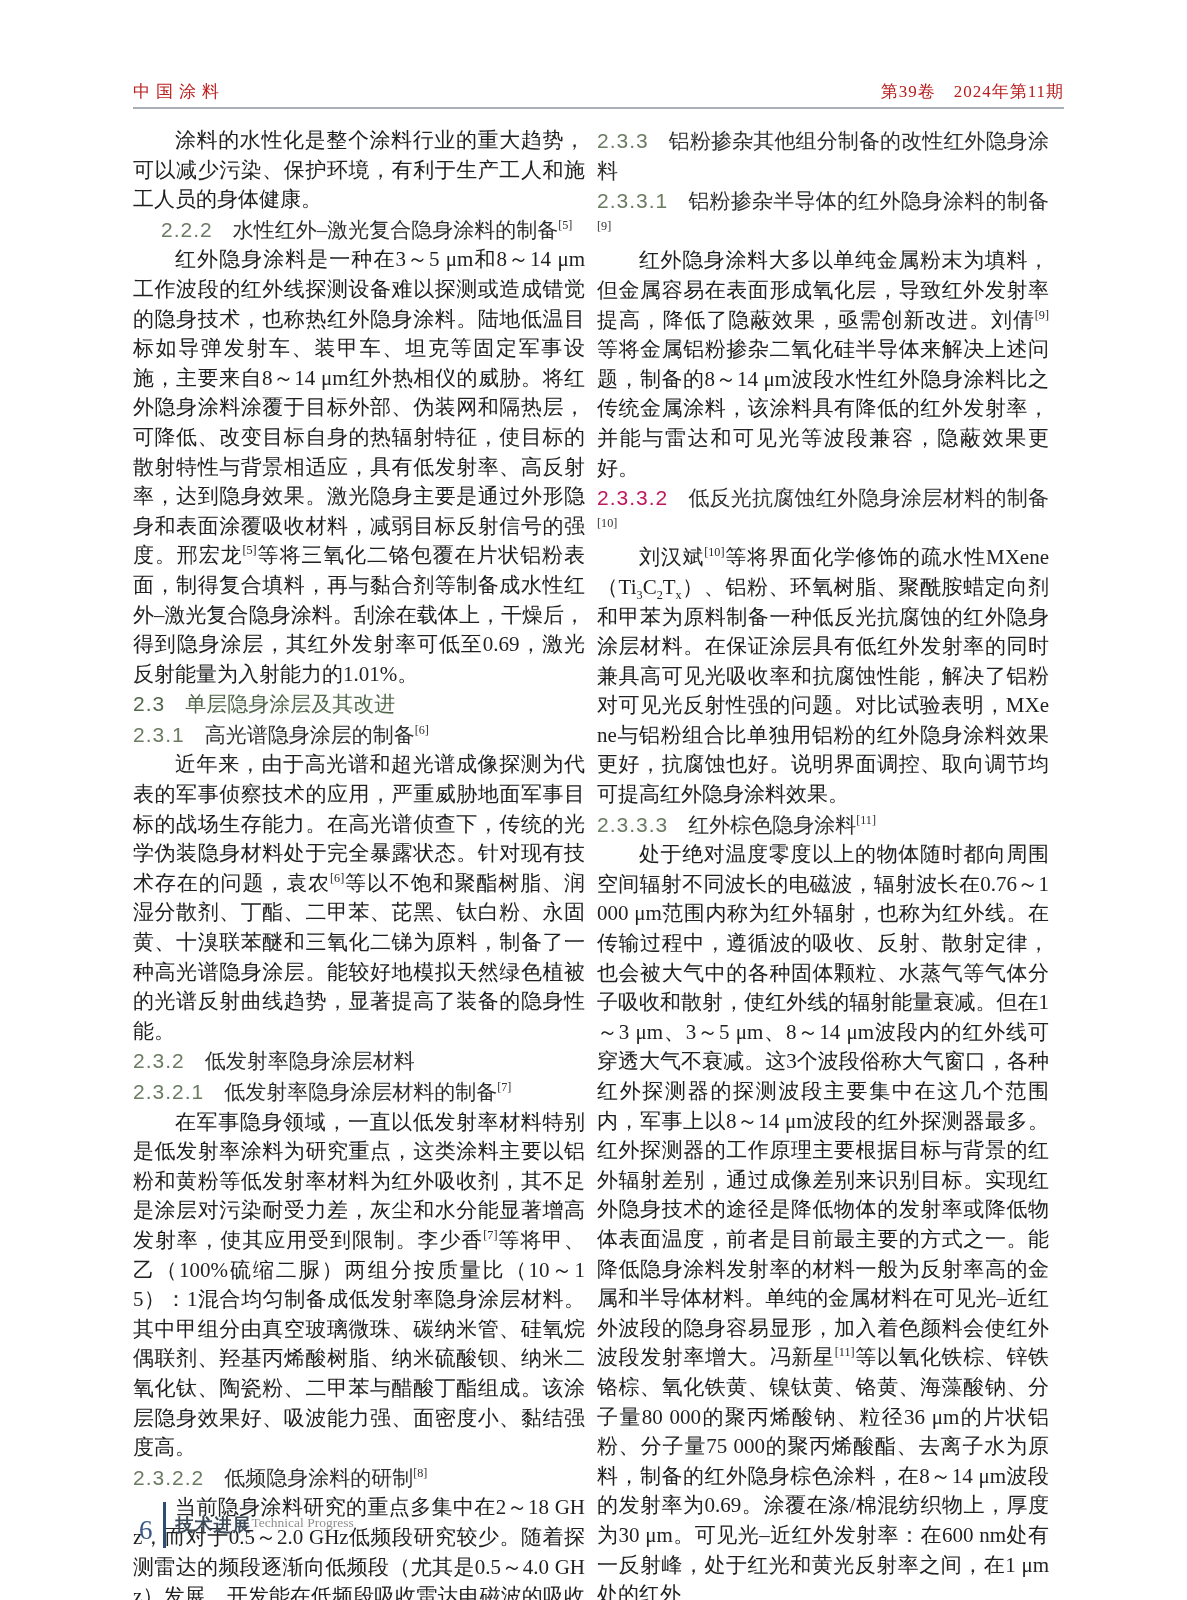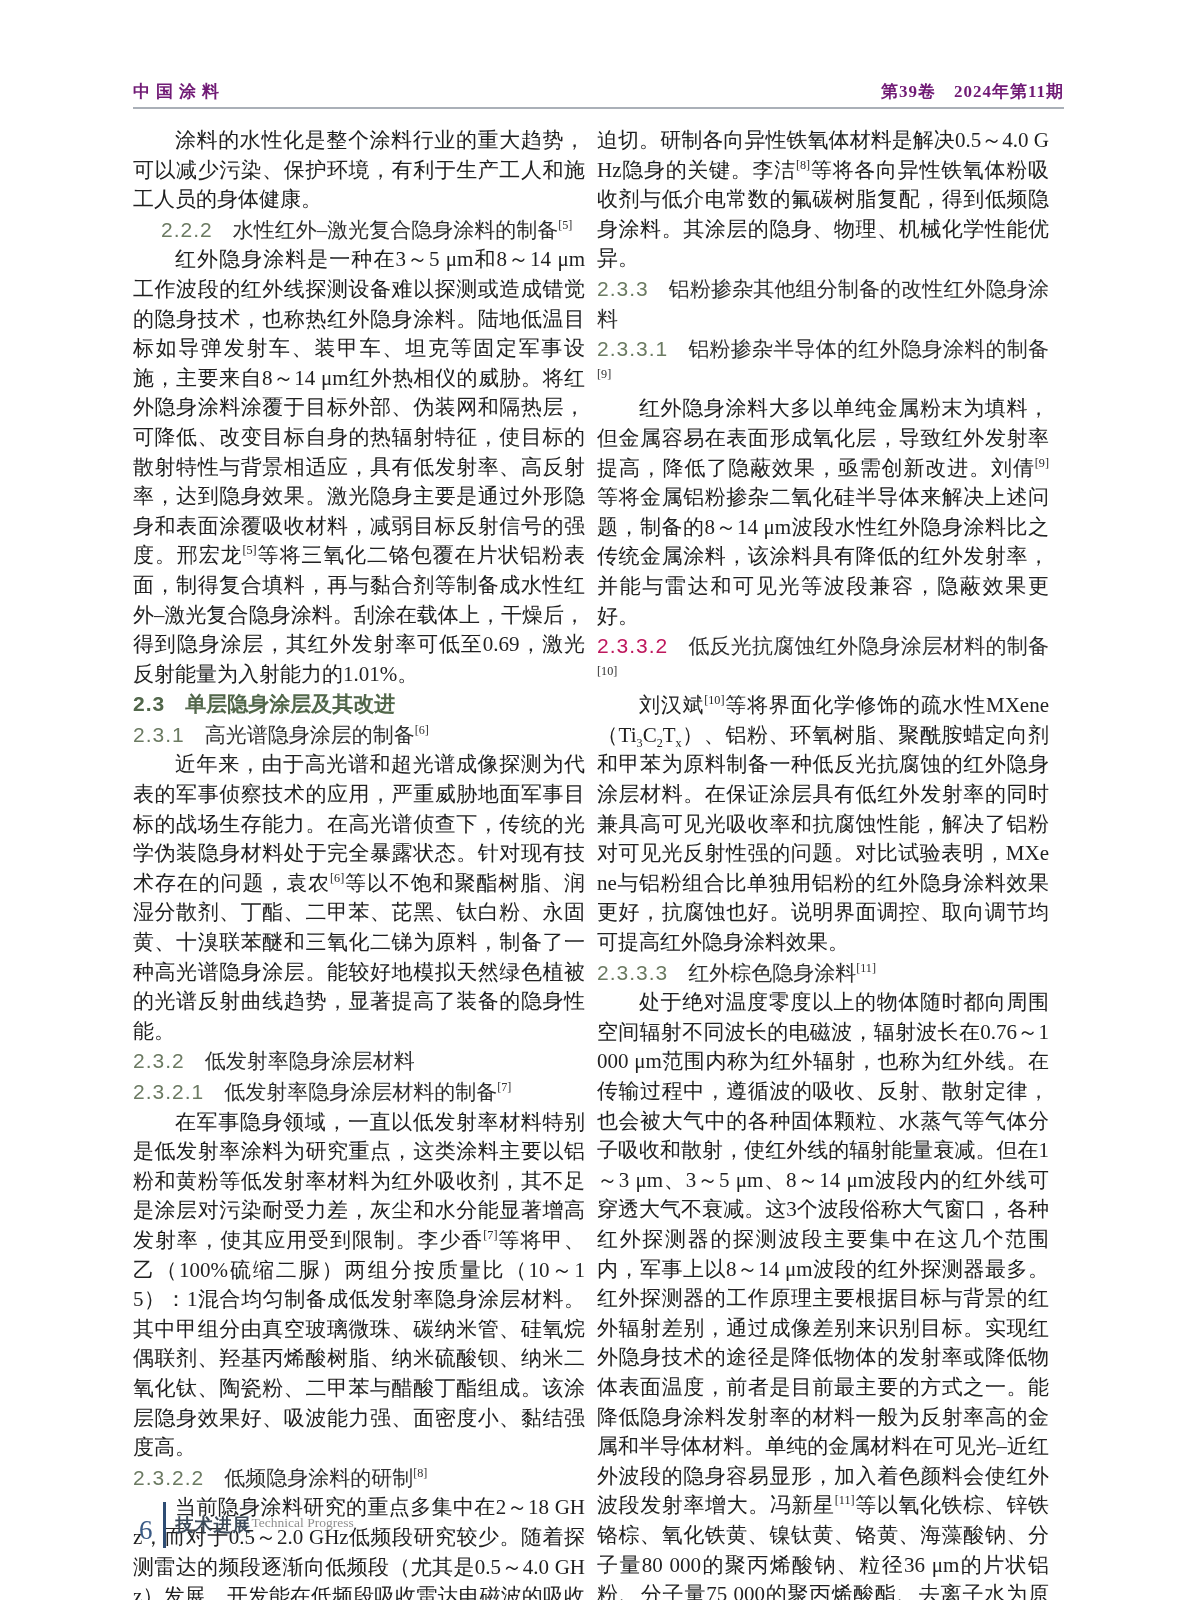"中国涂料" .header { color: #701a75 -> #b91c1c; font-weight: bold -> none }
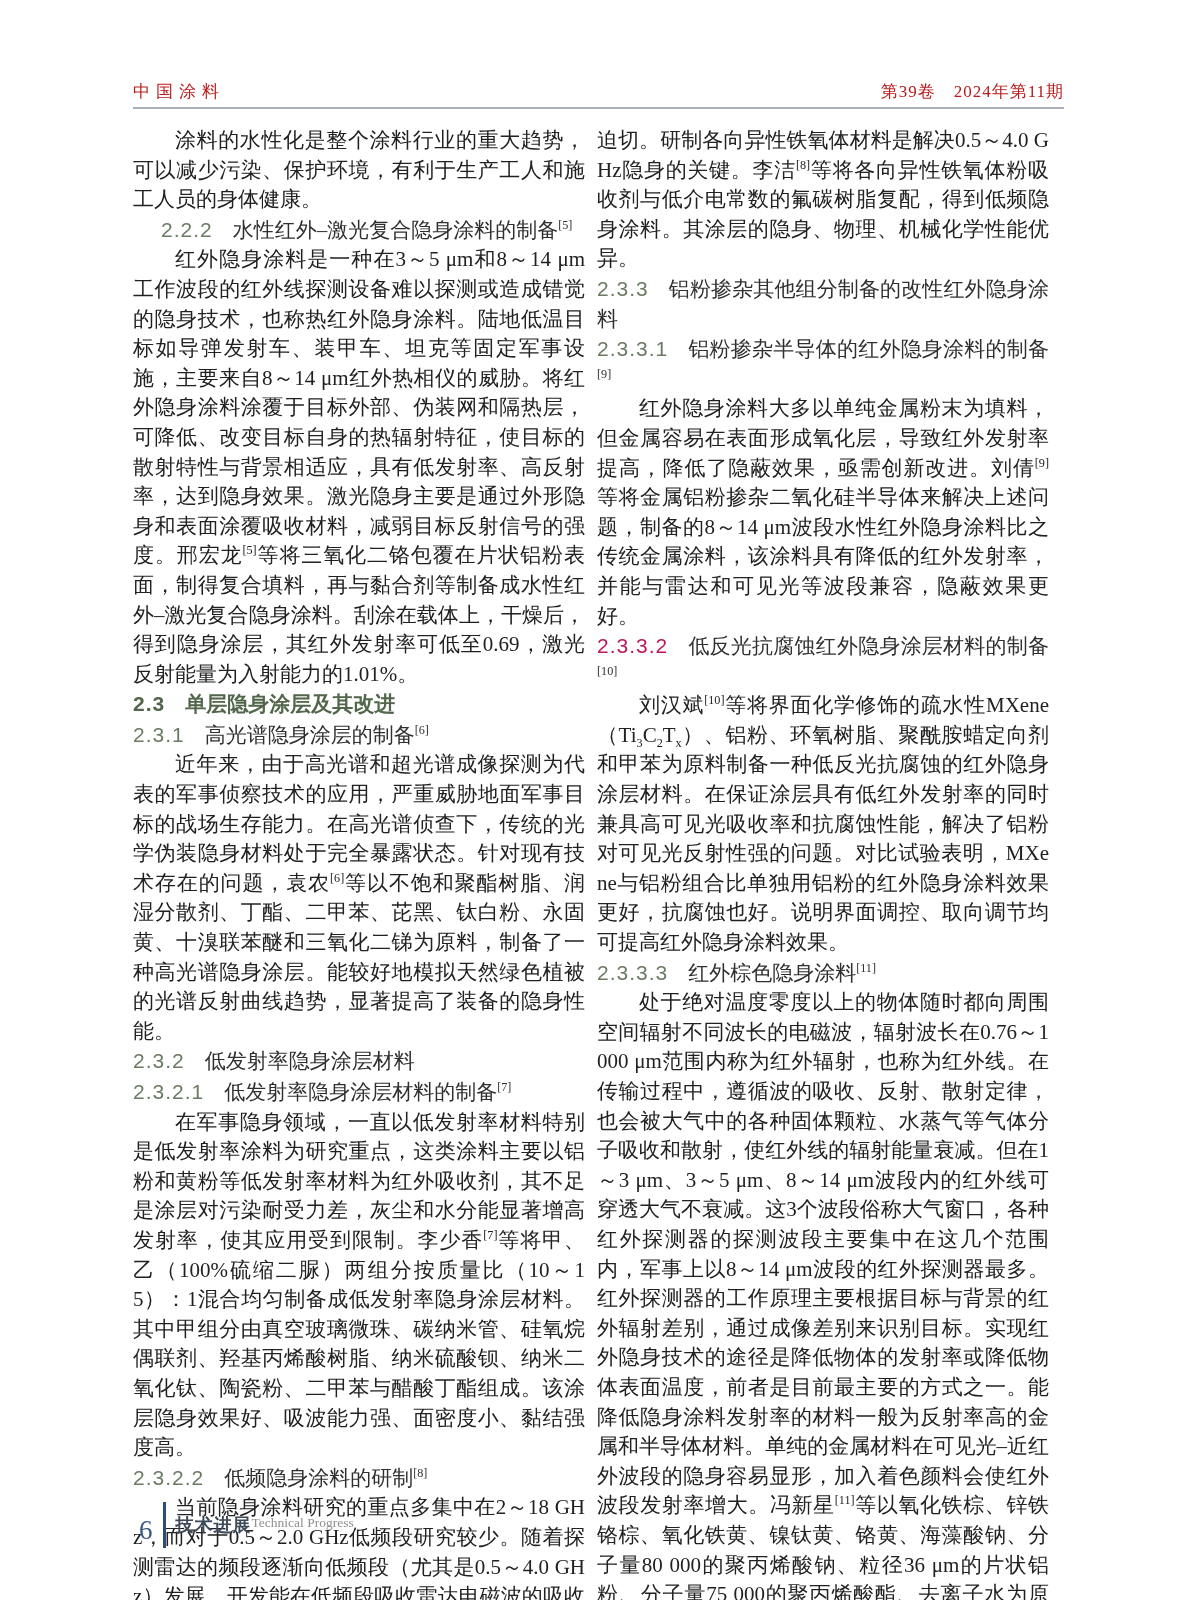"迫切。研制各向异性铁氧体材料是解决0.5～4.0" p.para { html: <p>迫切。研制各向异性铁氧体材料是解决0.5～4.0 GHz隐身的关键。李洁<sup>[8]</sup>等将各向异性铁氧体粉吸收剂与低介电常数的氟碳树脂复配，得到低频隐身涂料。其涂层的隐身、物理、机械化学性能优异。</p> -> none }
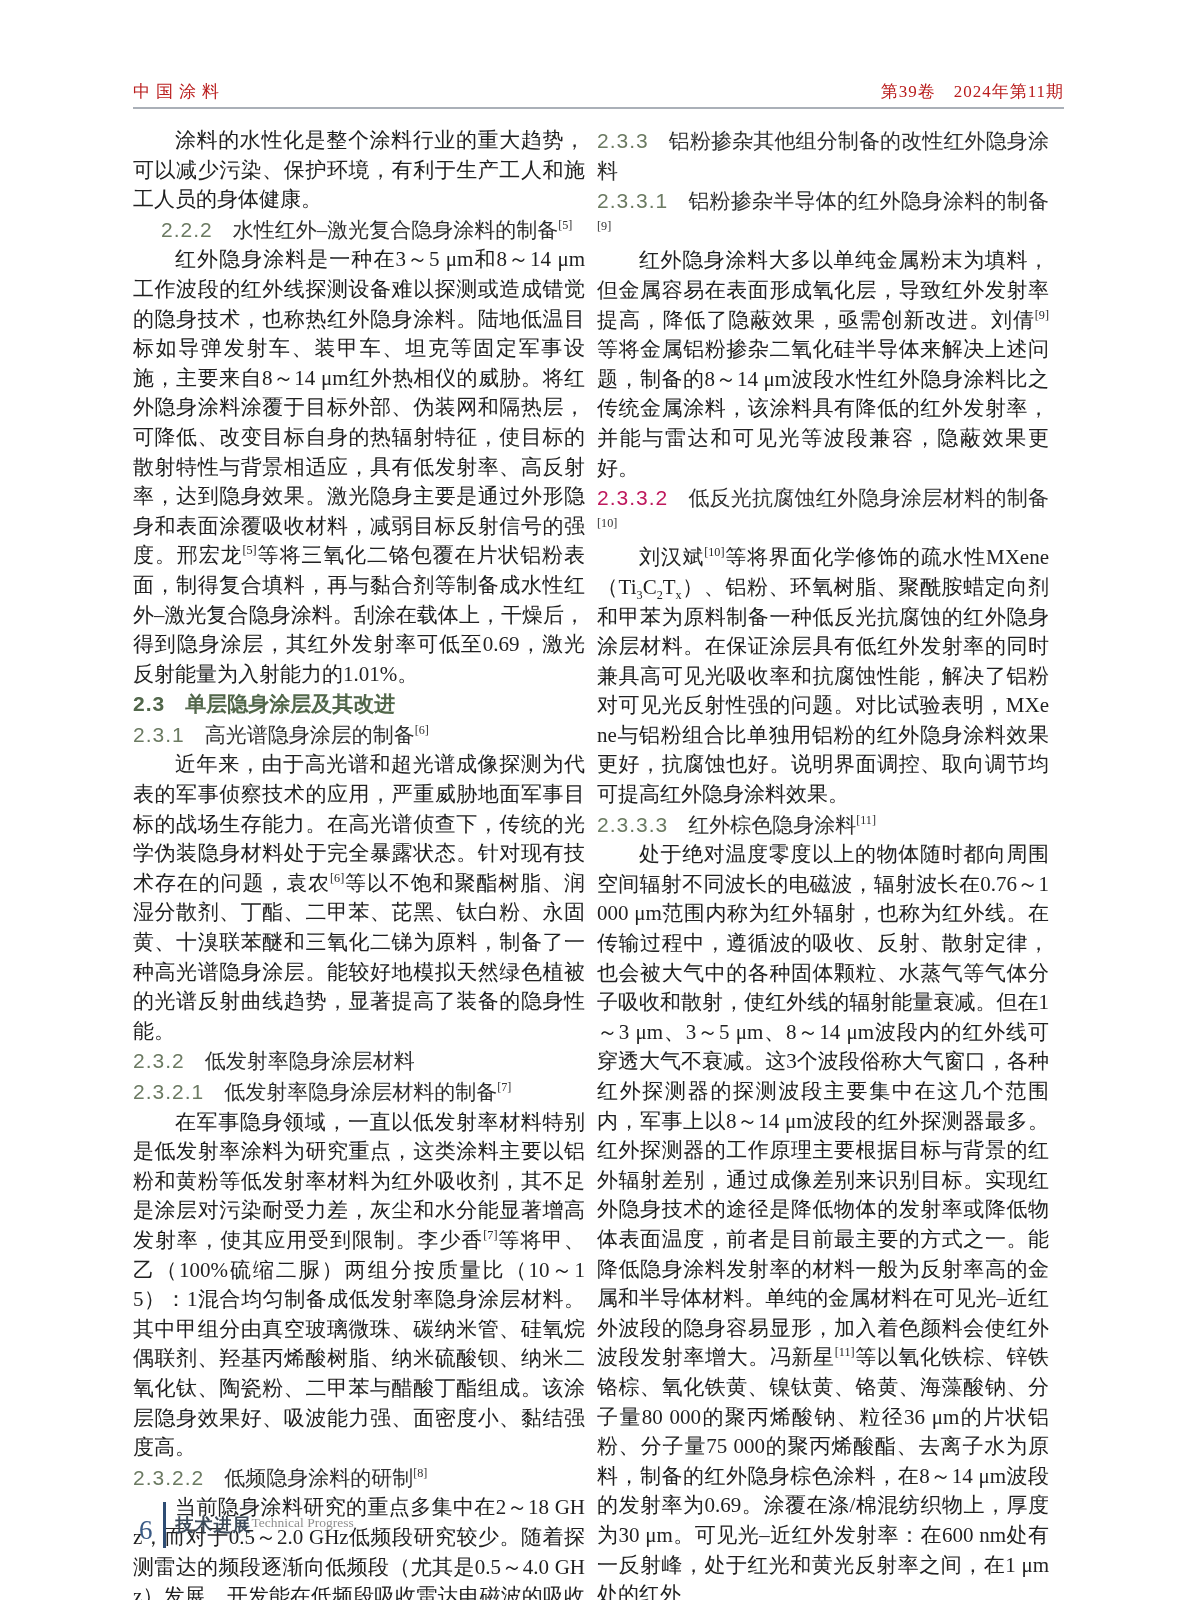"2.3" .h2 .hnum,.h2 .htitle { font-weight: bold -> normal }
